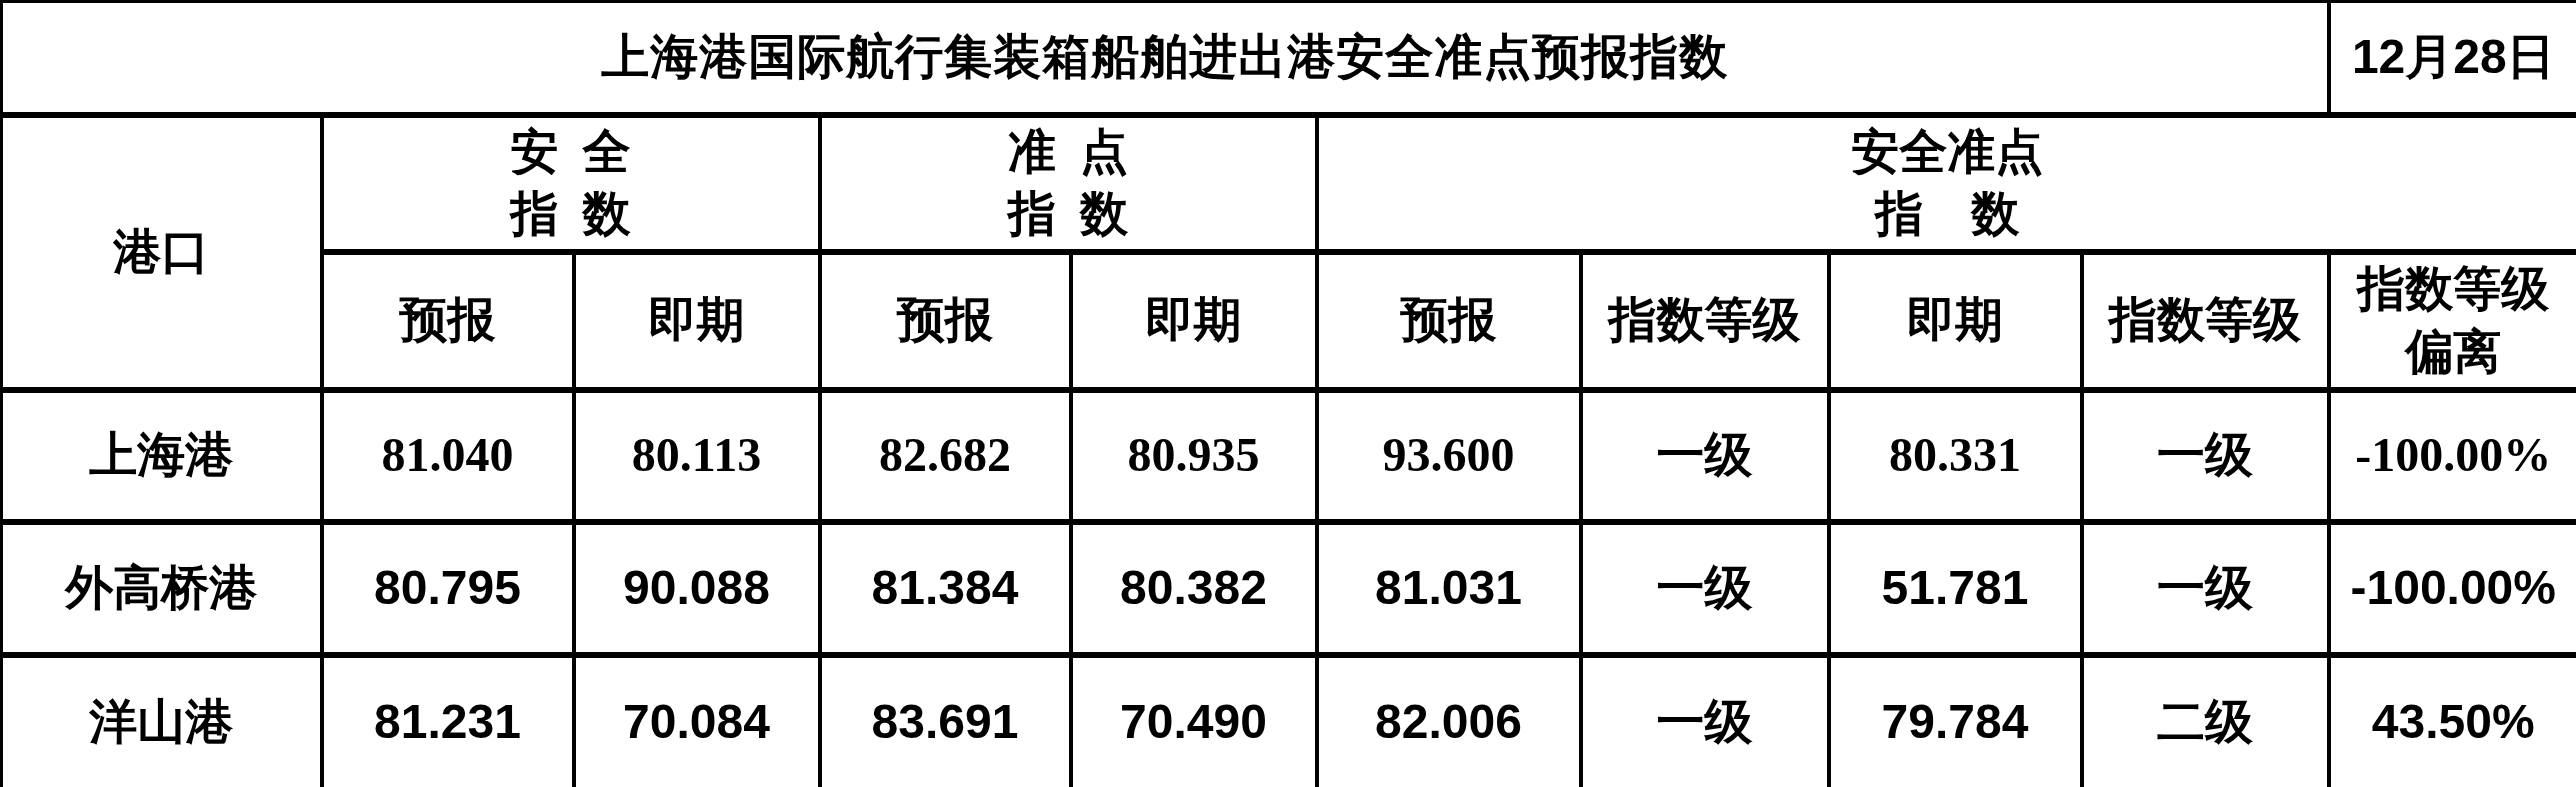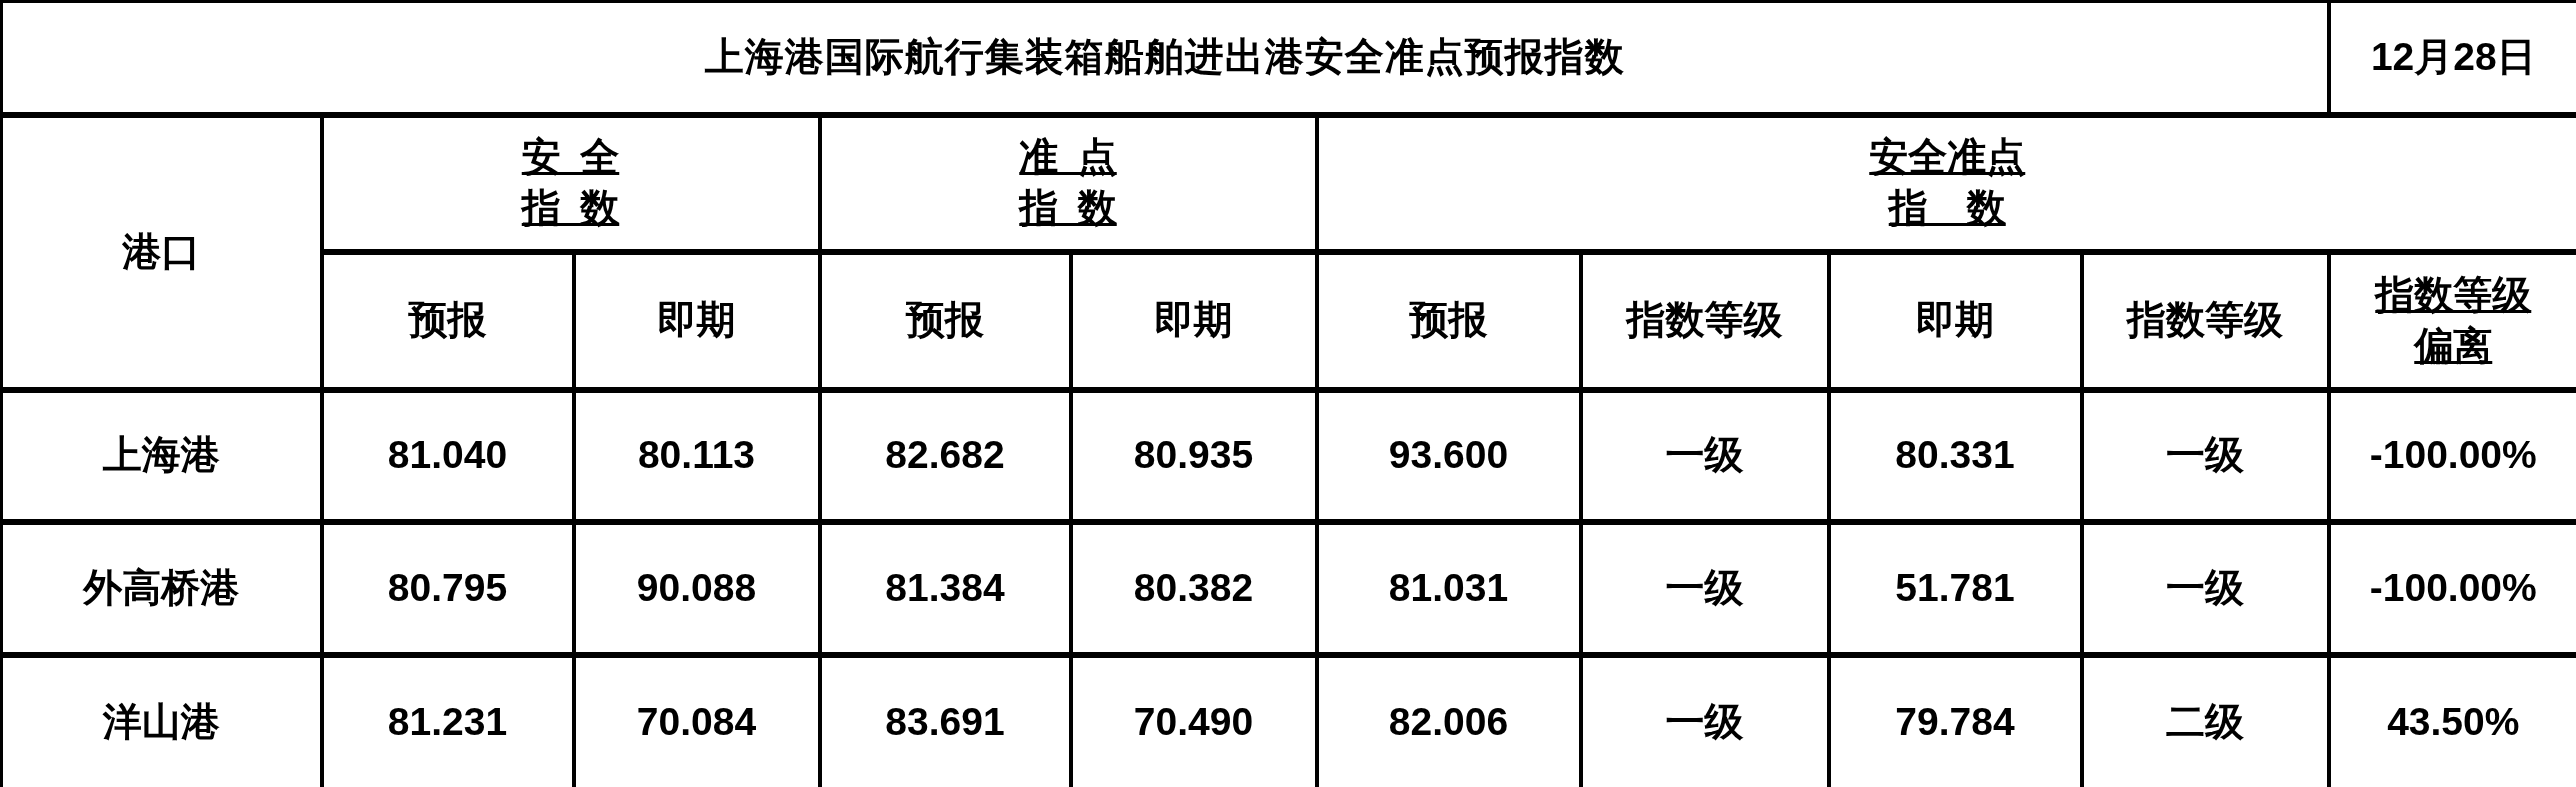"上海港国际航行集装箱船舶进出港安全准点预报指数" table.forecast td { font-size: 39px -> 48px }
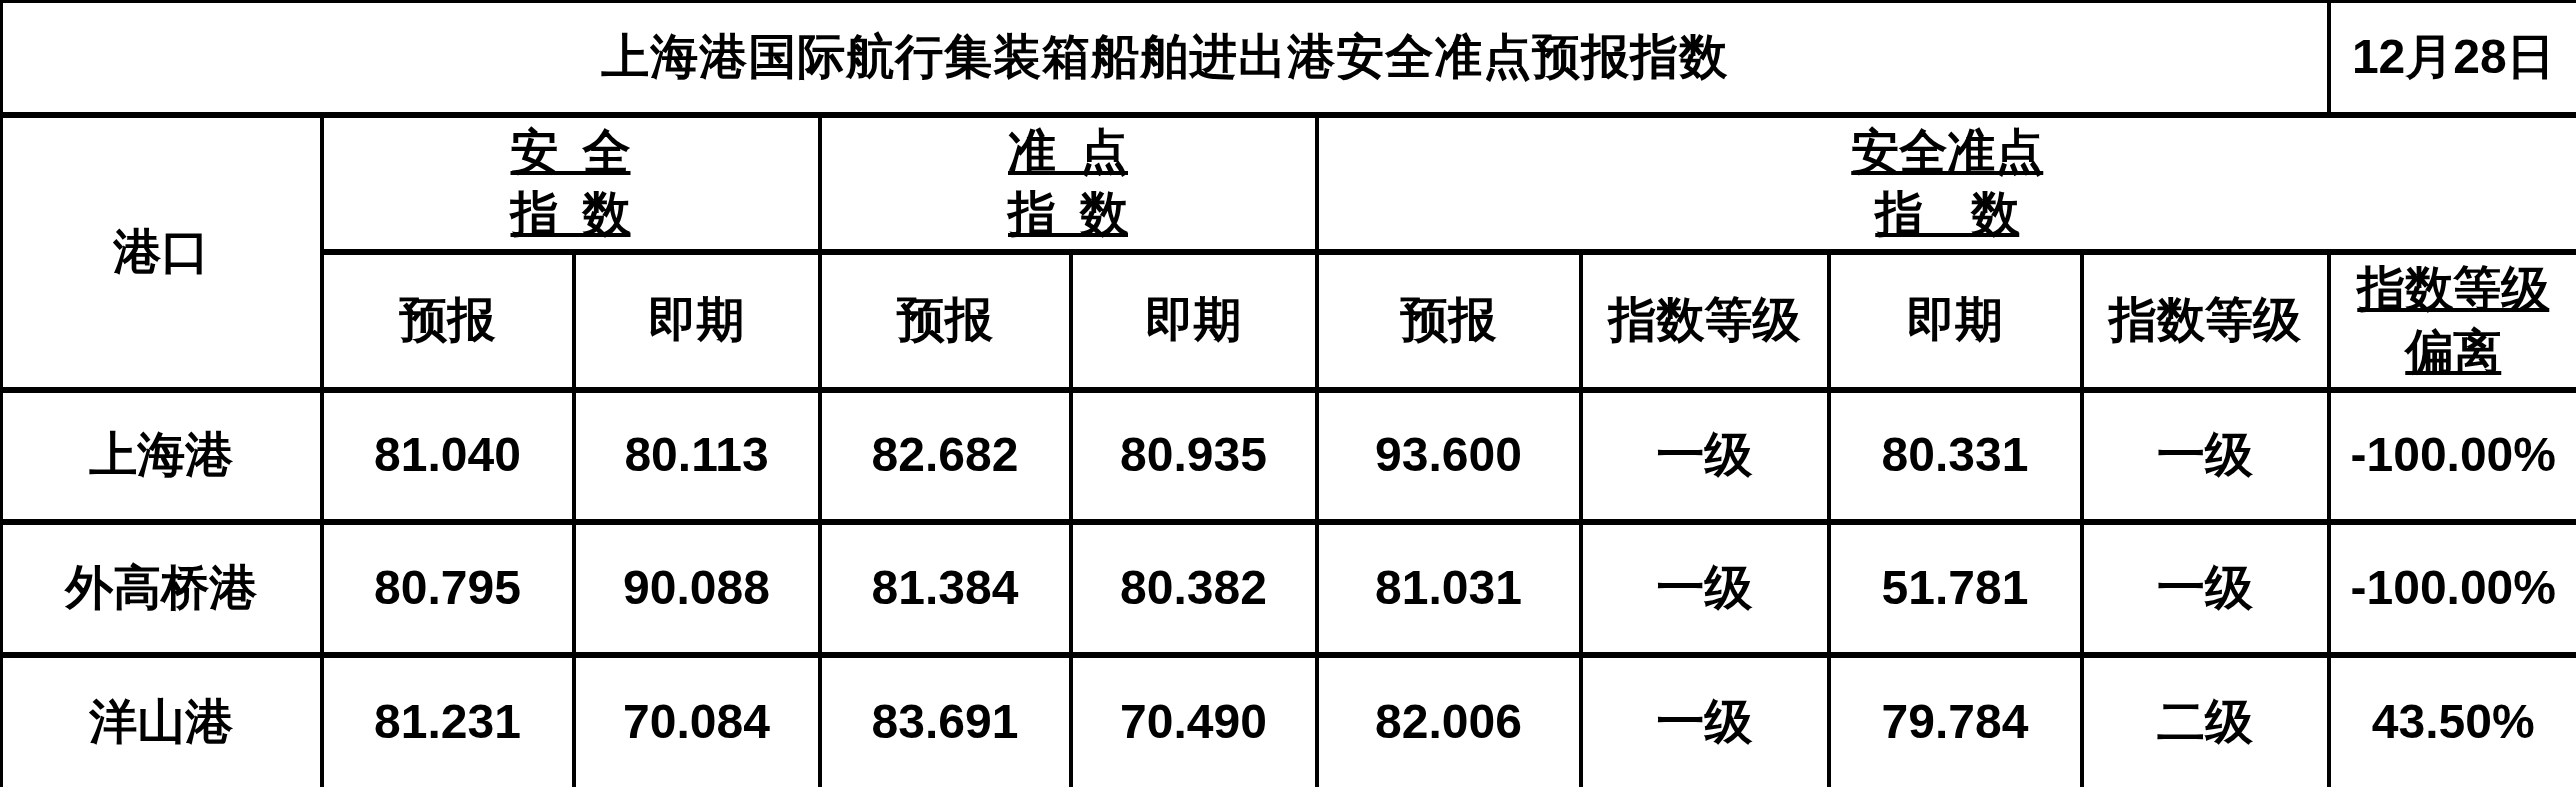"安 全" .two-line span { text-decoration: underline -> none }
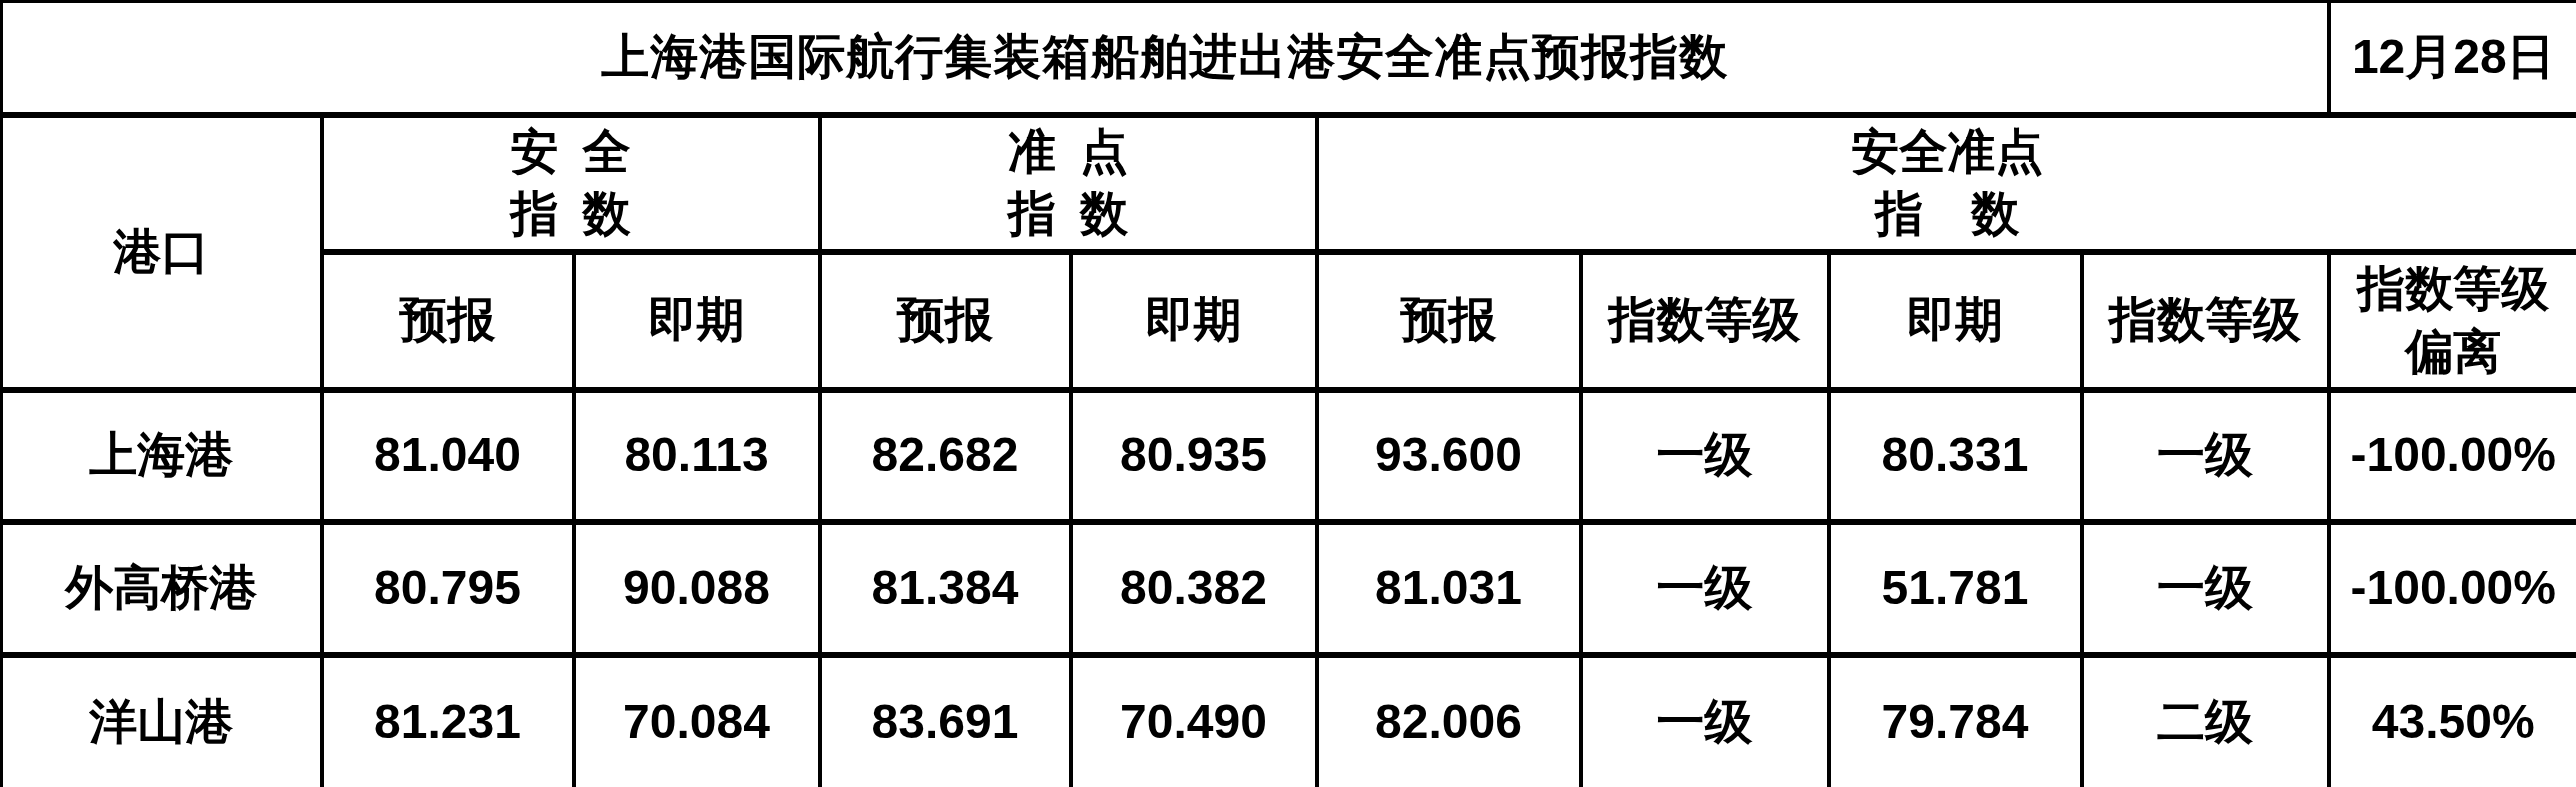"上海港" tr.r-data1 { font-family: none -> Liberation Serif, serif }
